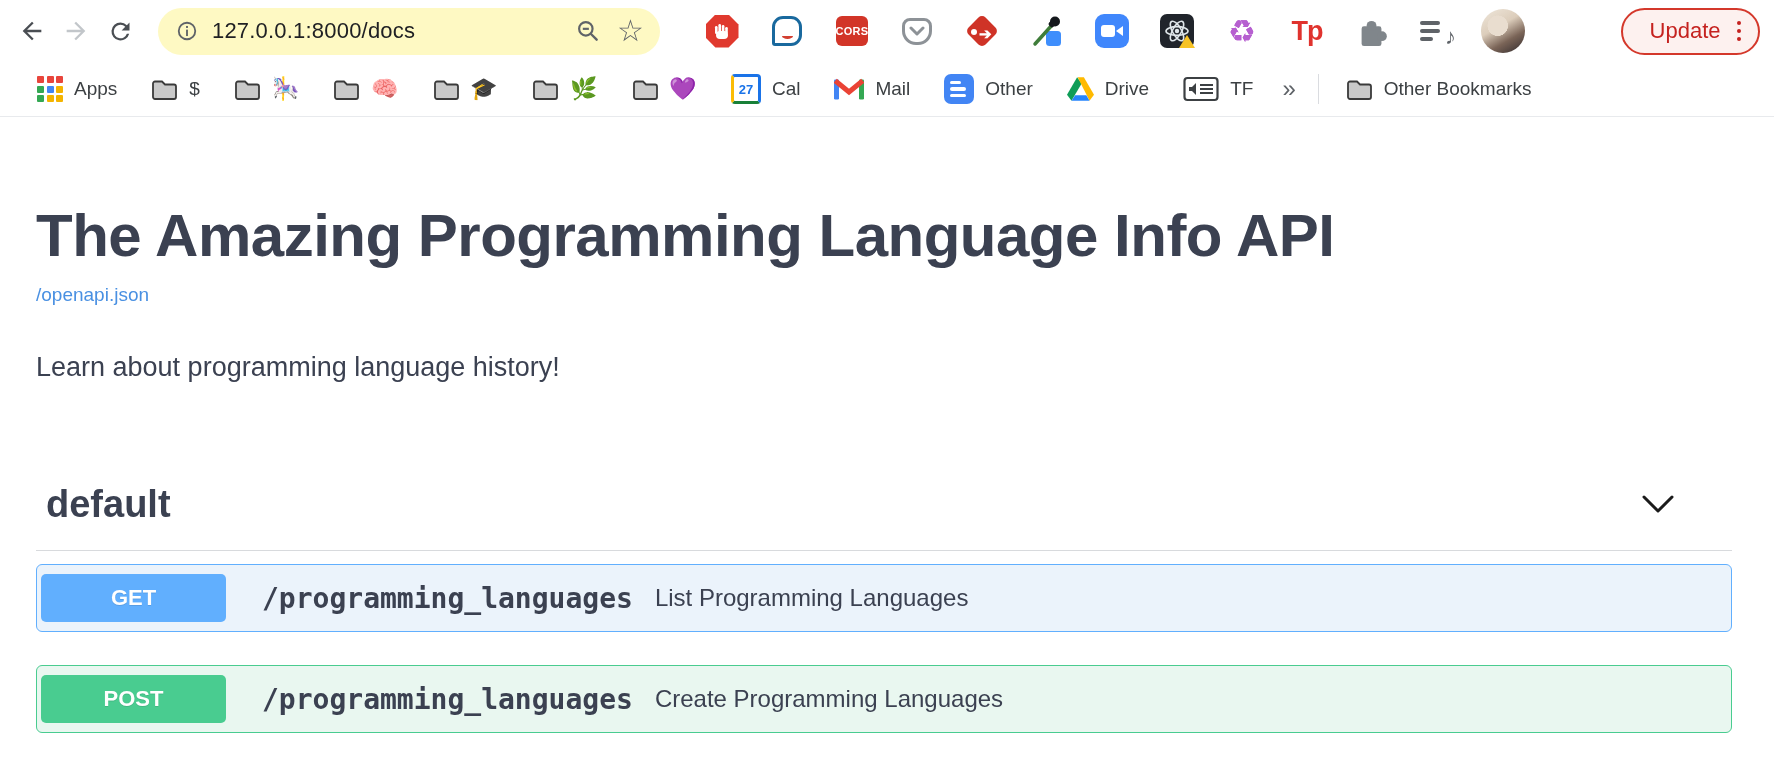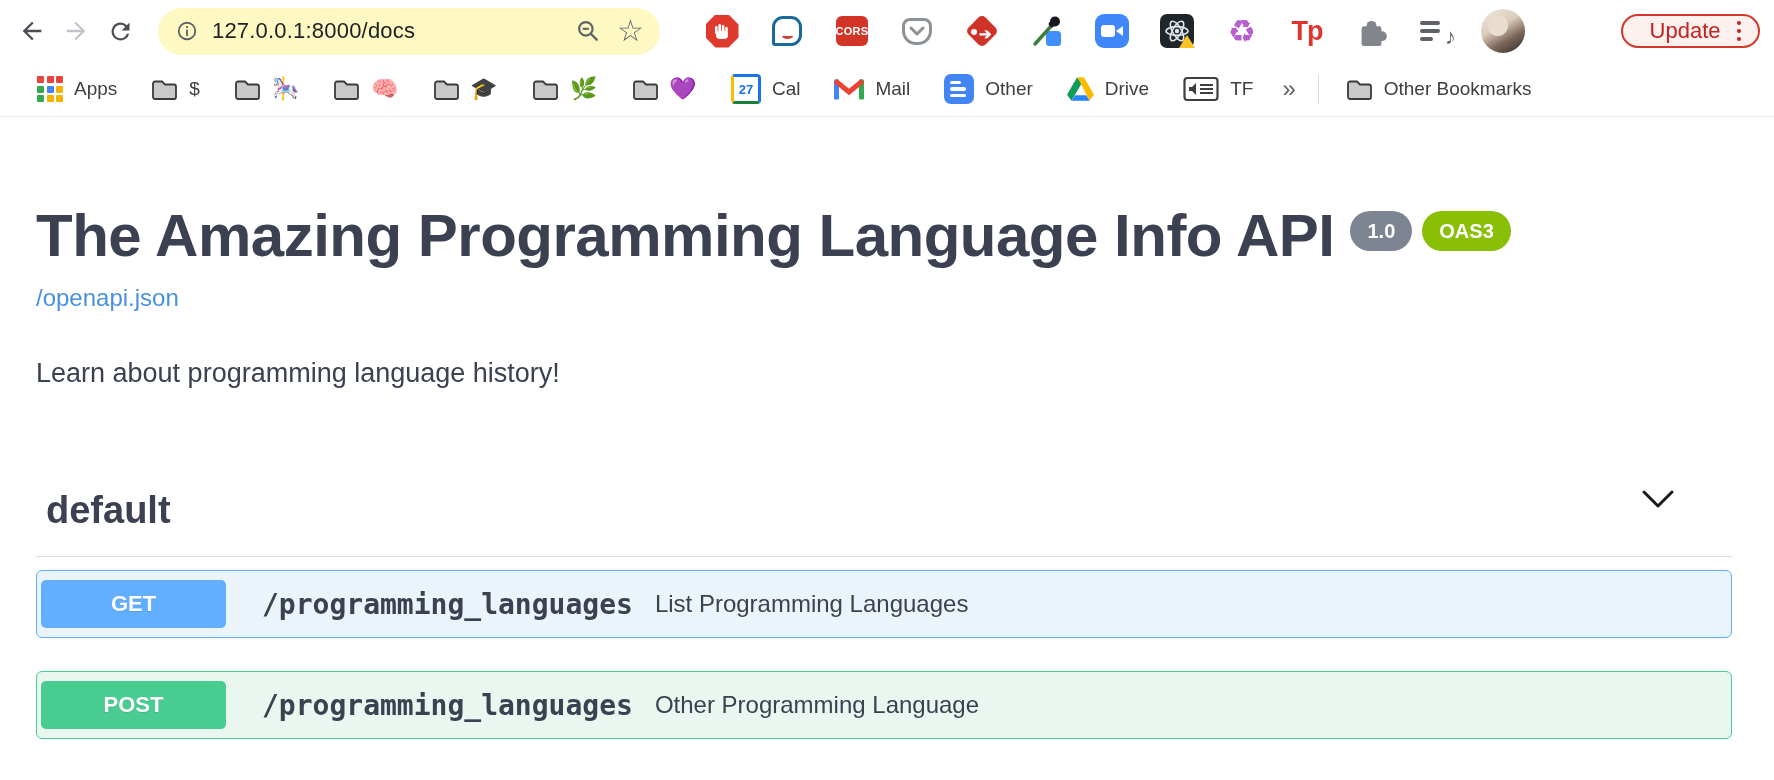"Update" .update-btn { height: 34px -> 47px }
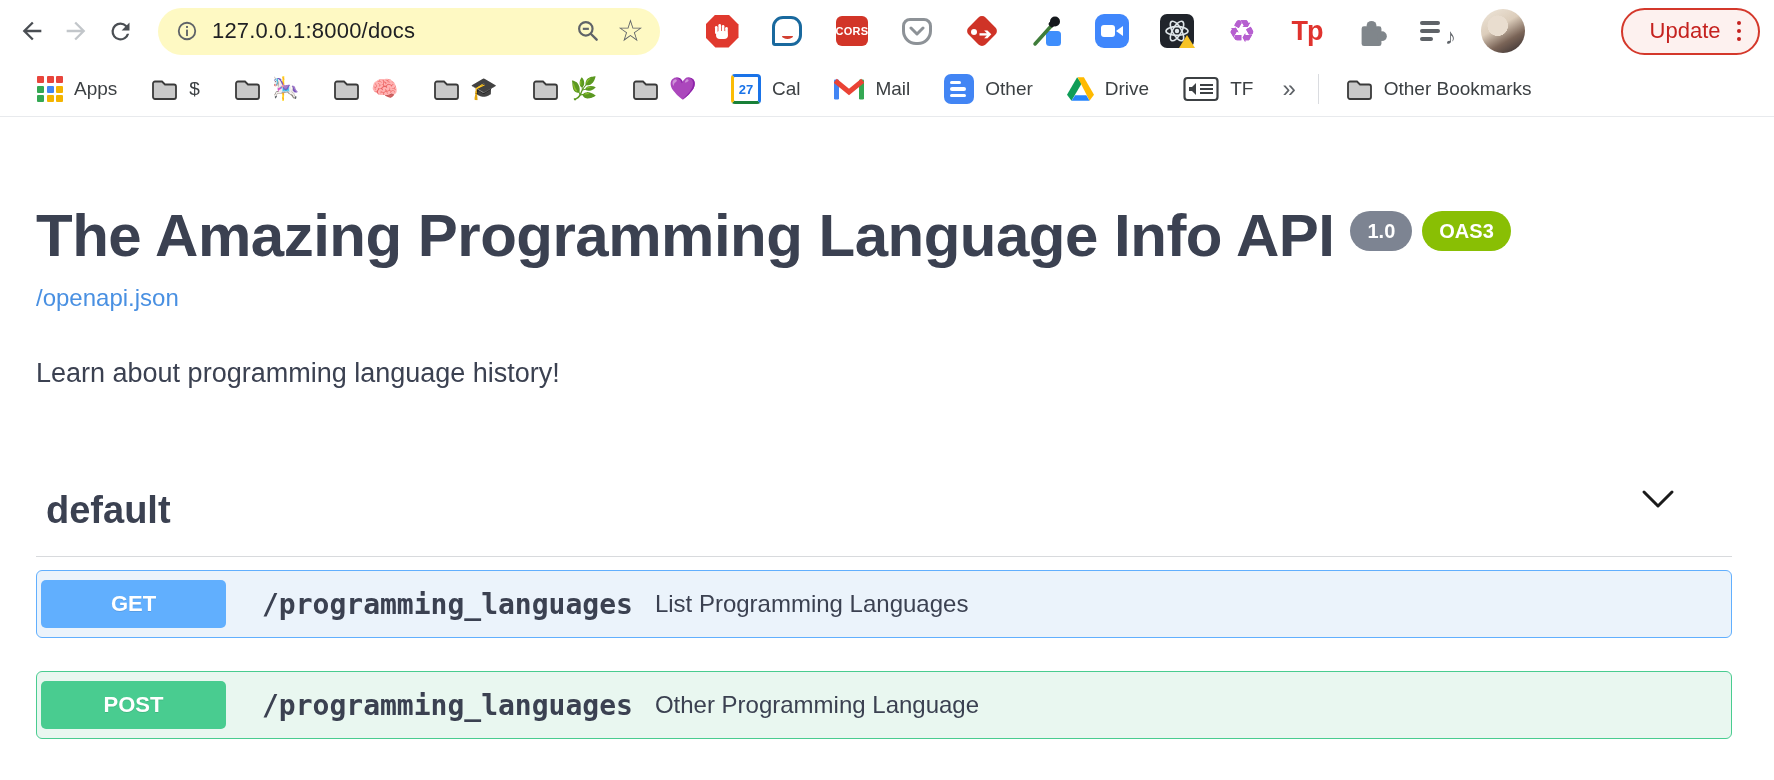"1.0" span.badges { html: <span> <span>1.0</span> <span>OAS3</span> </span> -> none }
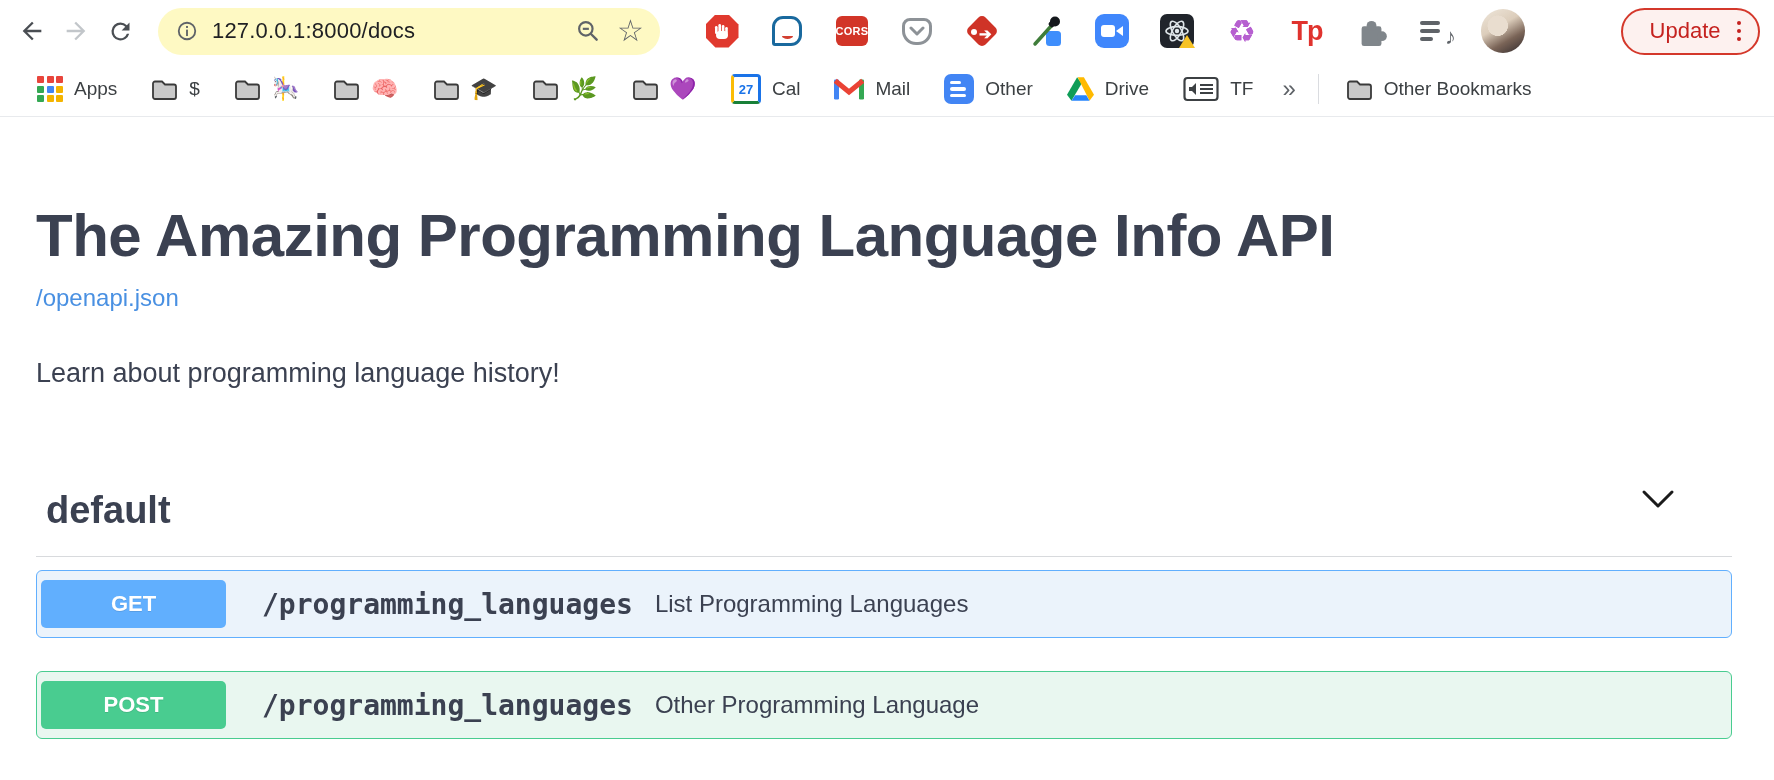"/openapi.json" .spec-link { font-size: 24px -> 19px }
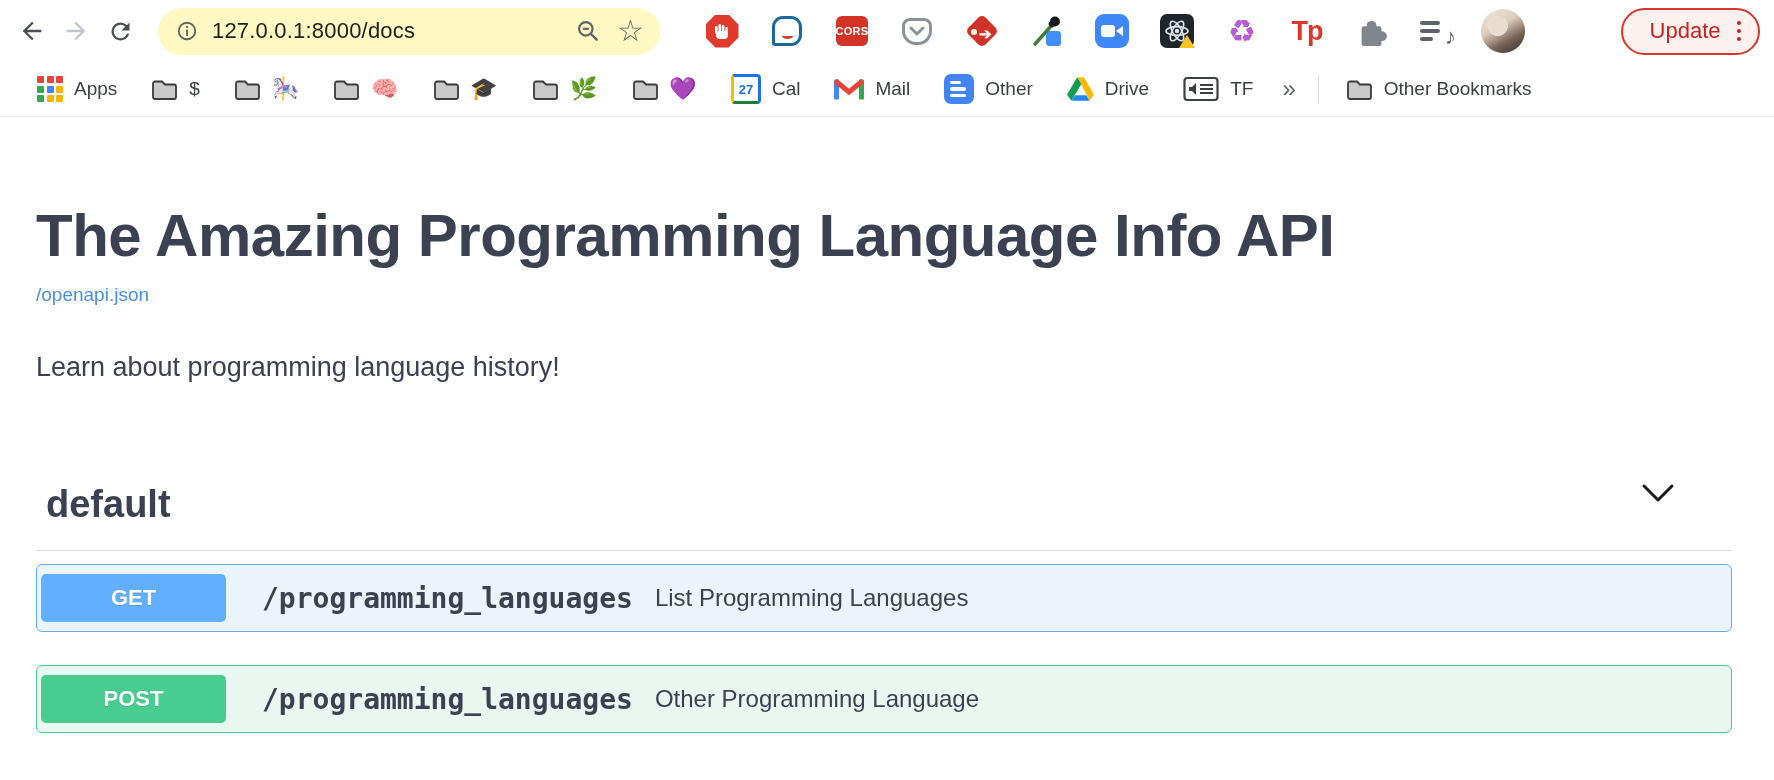"default" .section-head { align-items: none -> center }
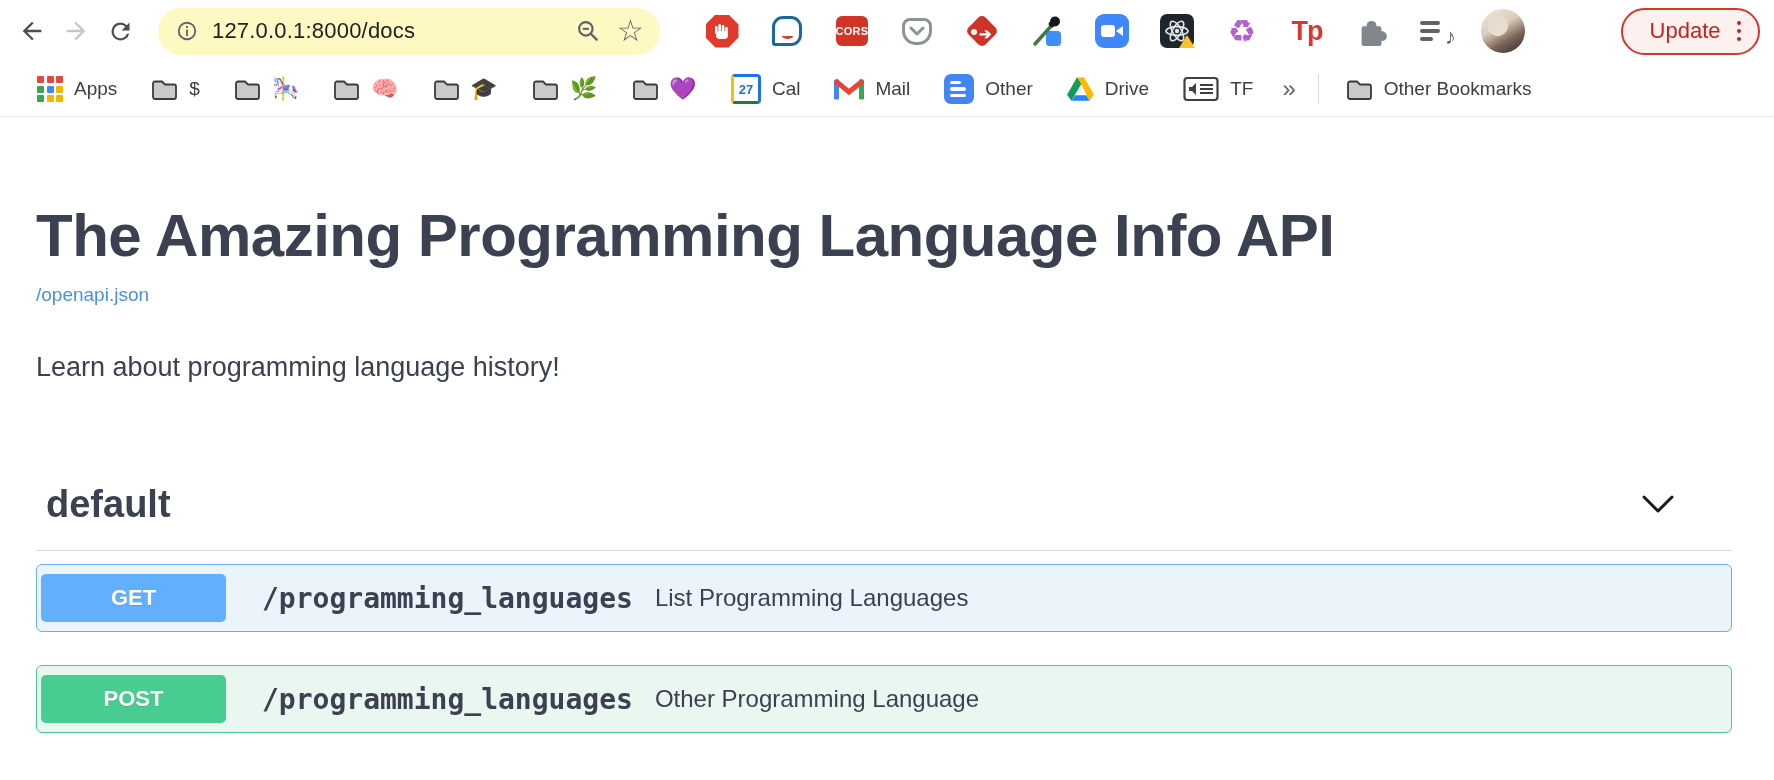"Other Programming Language" span.ep-summary { text: Other Programming Language -> Create Programming Languages }
